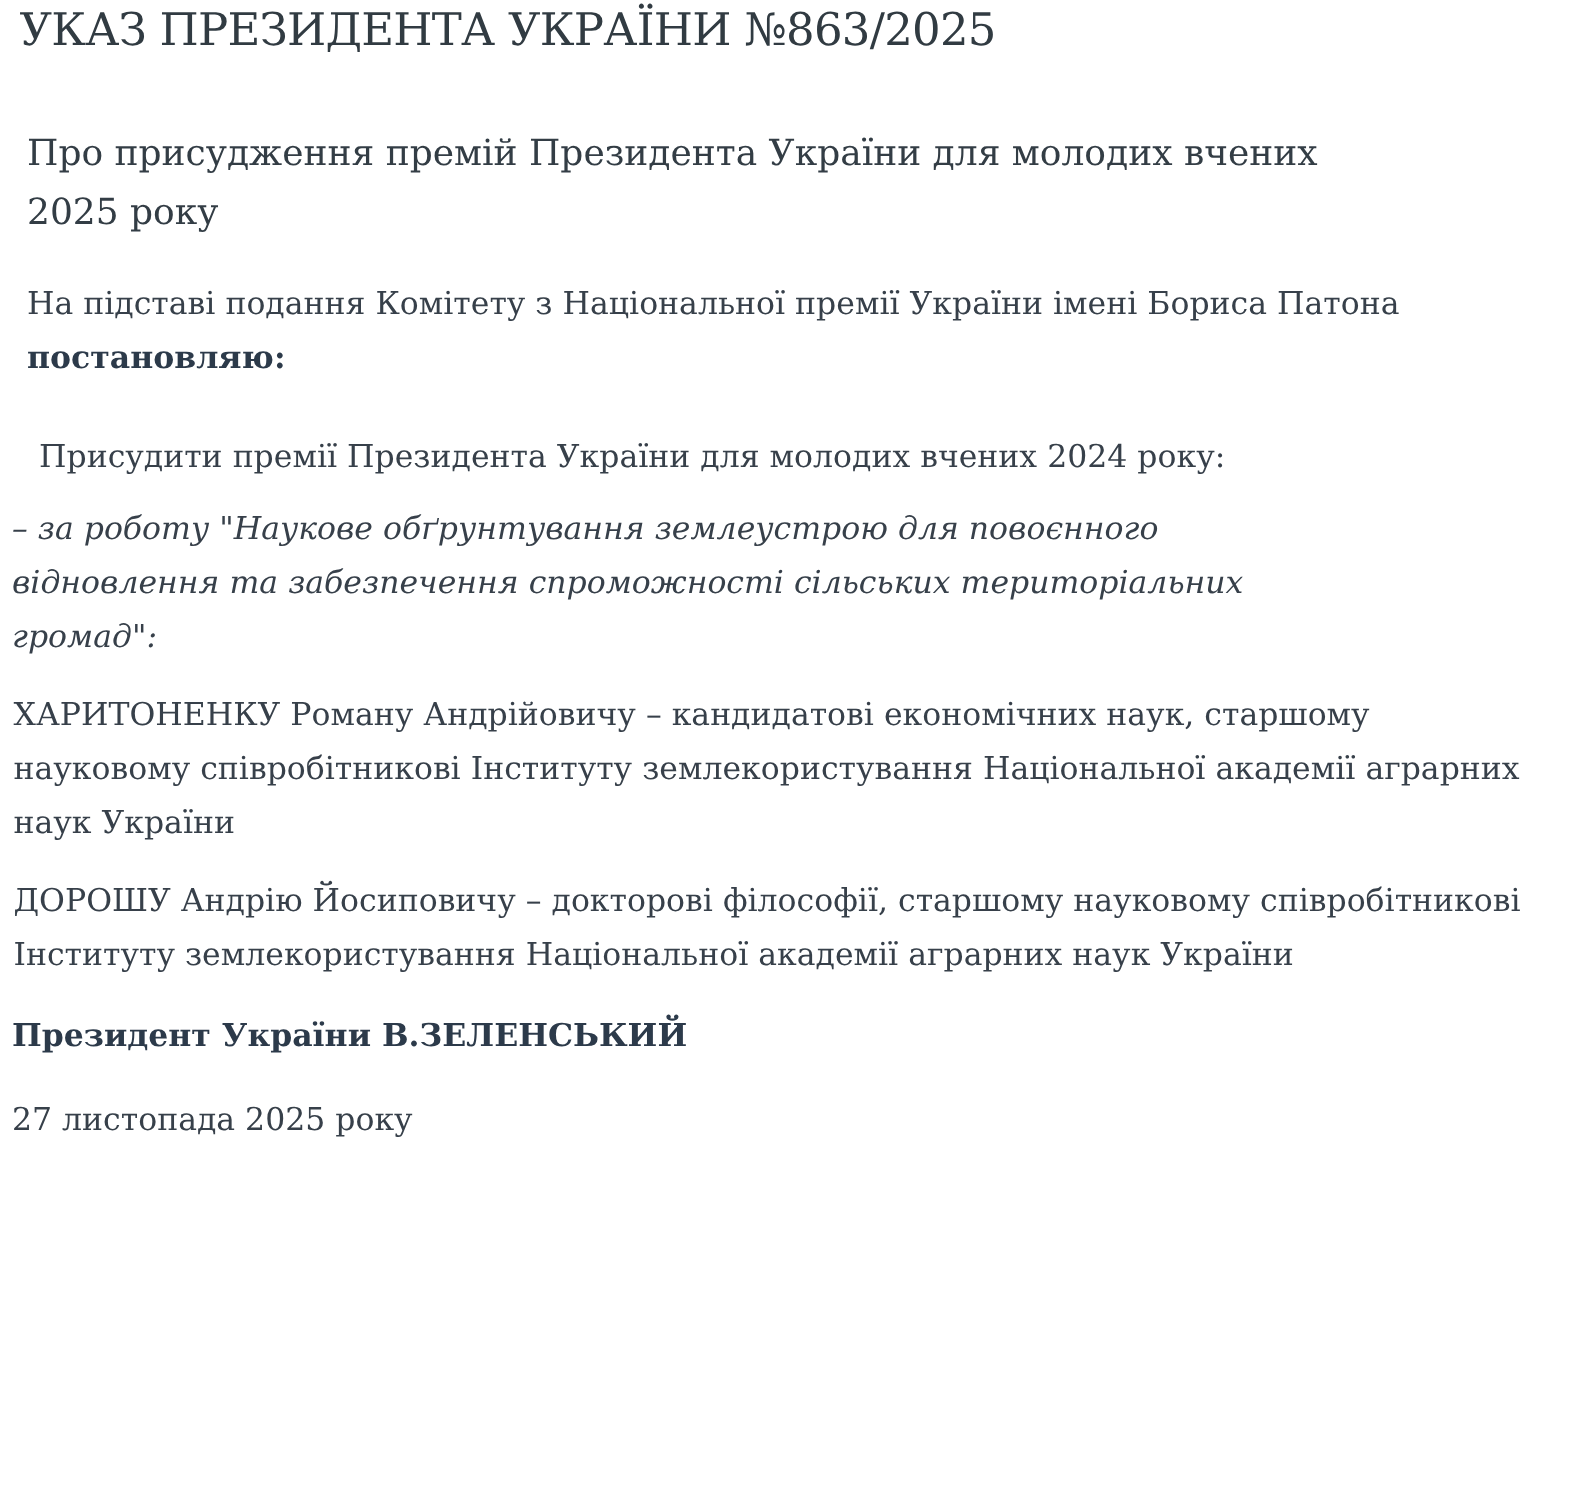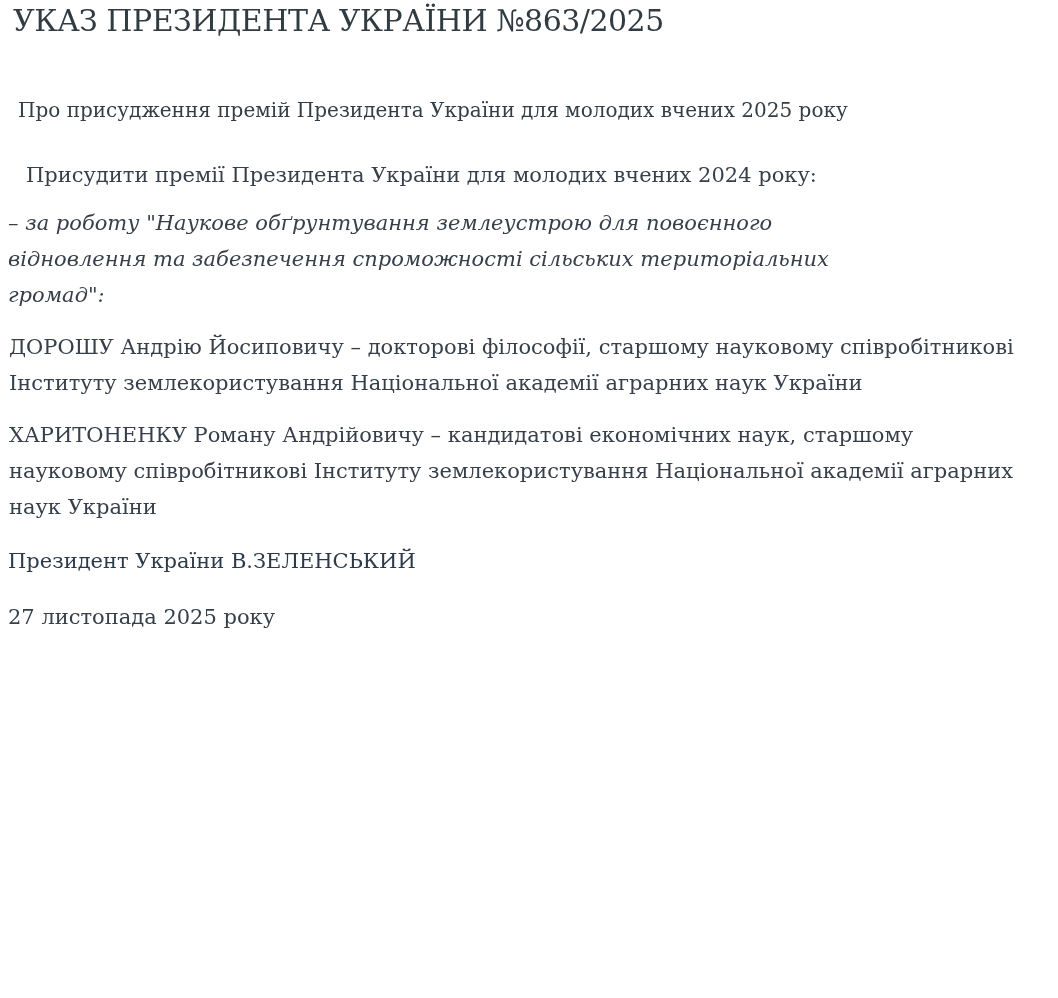"Про присудження премій Президента" h2.decree-subtitle { font-size: 20px -> 24px; margin: 55px 0 0 10px -> 44px 0 0 10px }
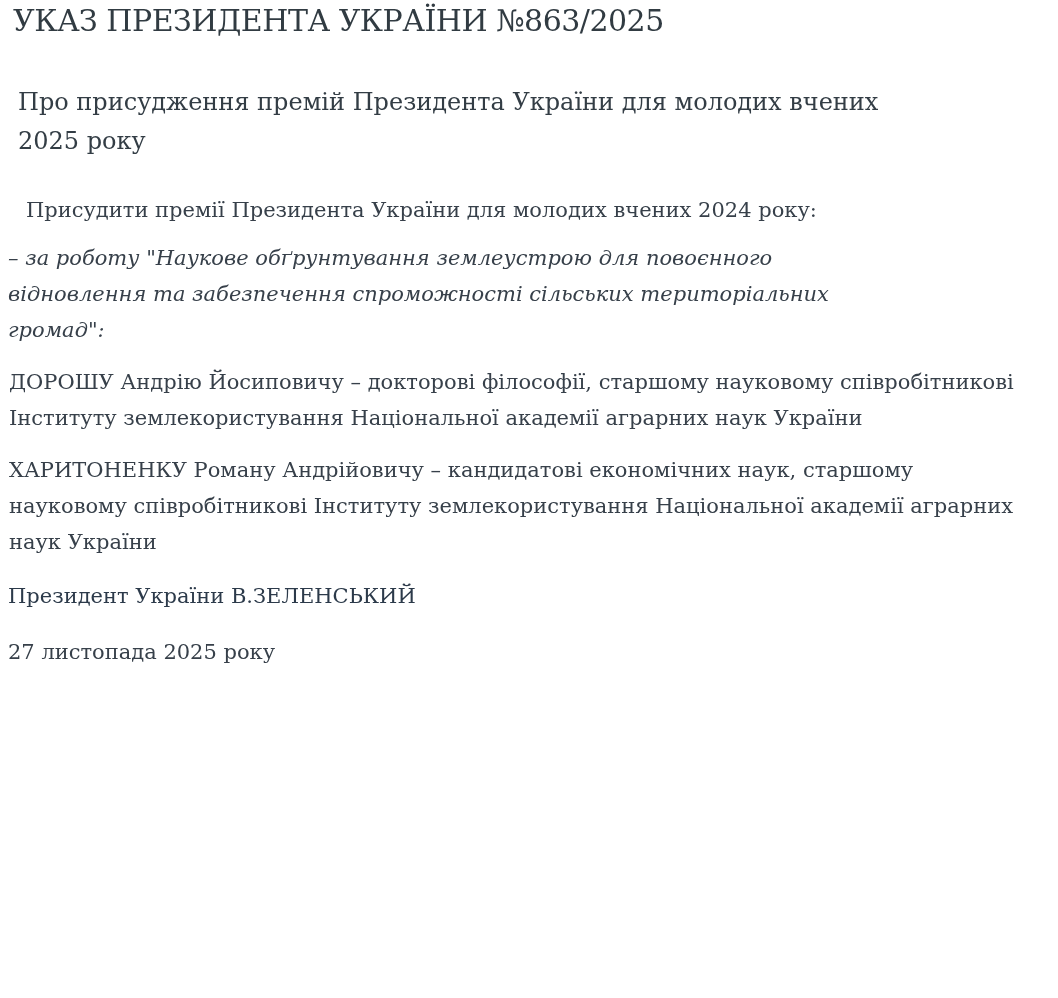"На підставі подання Комітету з" p.preamble { html: none -> <p><span>На підставі подання Комітету з Національної премії України імені Бориса Патона</span> <strong>постановляю:</strong></p> }
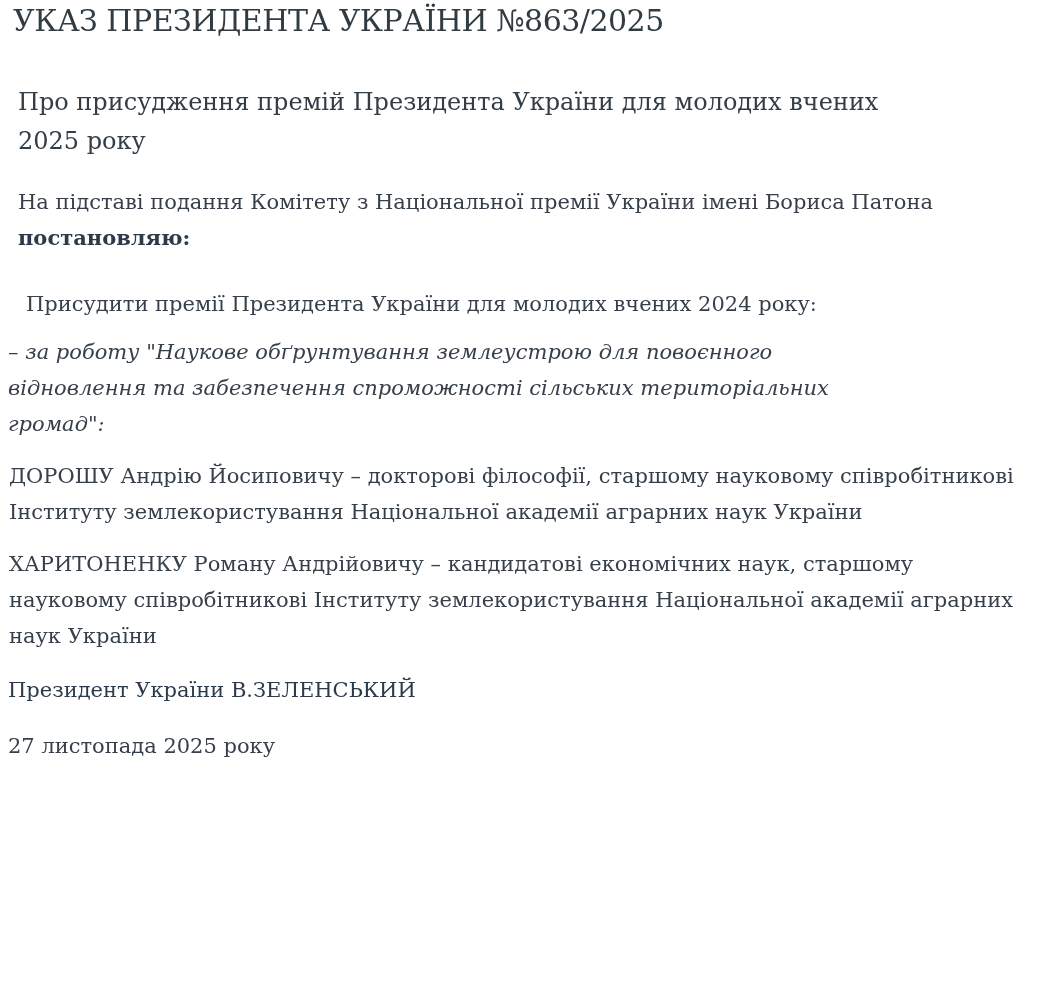"ДОРОШУ Андрію Йосиповичу – докторові" p.laureate { order: before "ХАРИТОНЕНКУ Роману Андрійовичу –" -> after "ХАРИТОНЕНКУ Роману Андрійовичу –" }
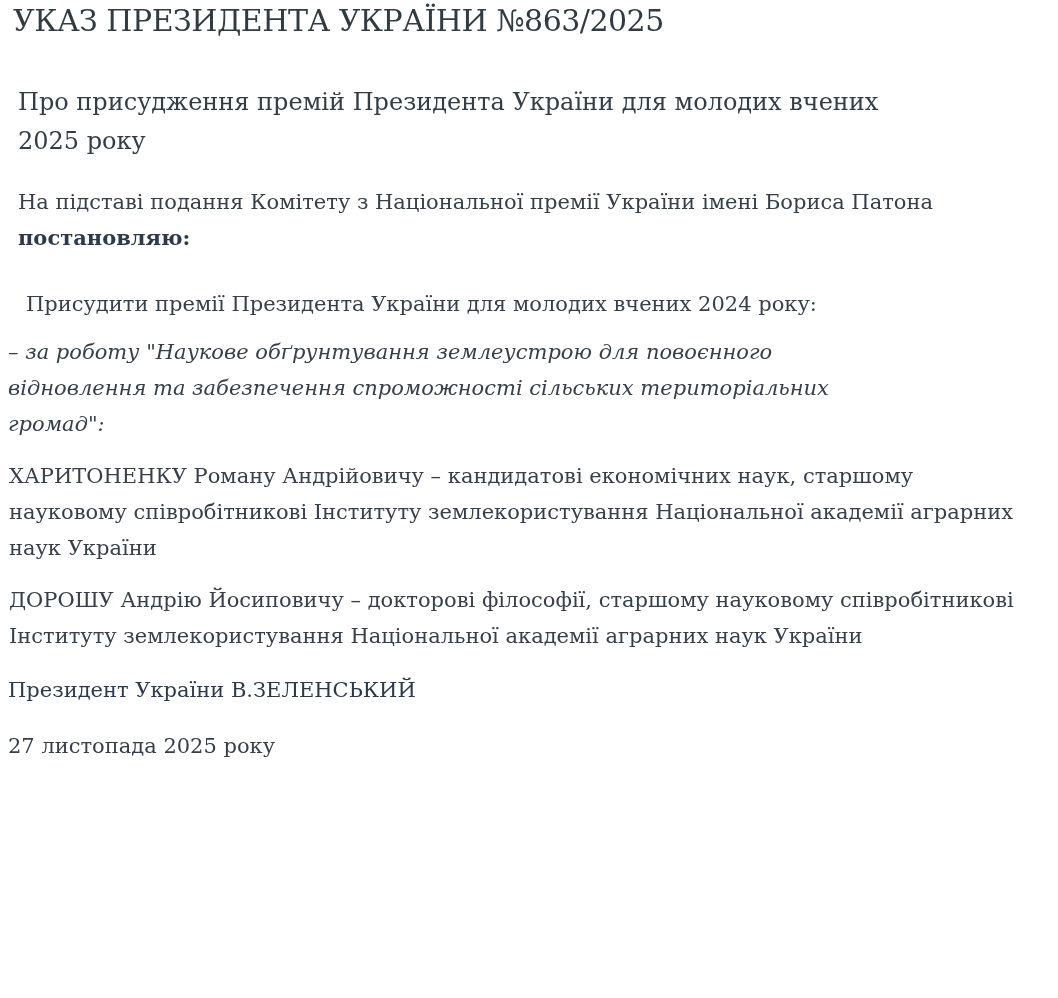"Президент України В.ЗЕЛЕНСЬКИЙ" .signature { font-weight: normal -> bold }
